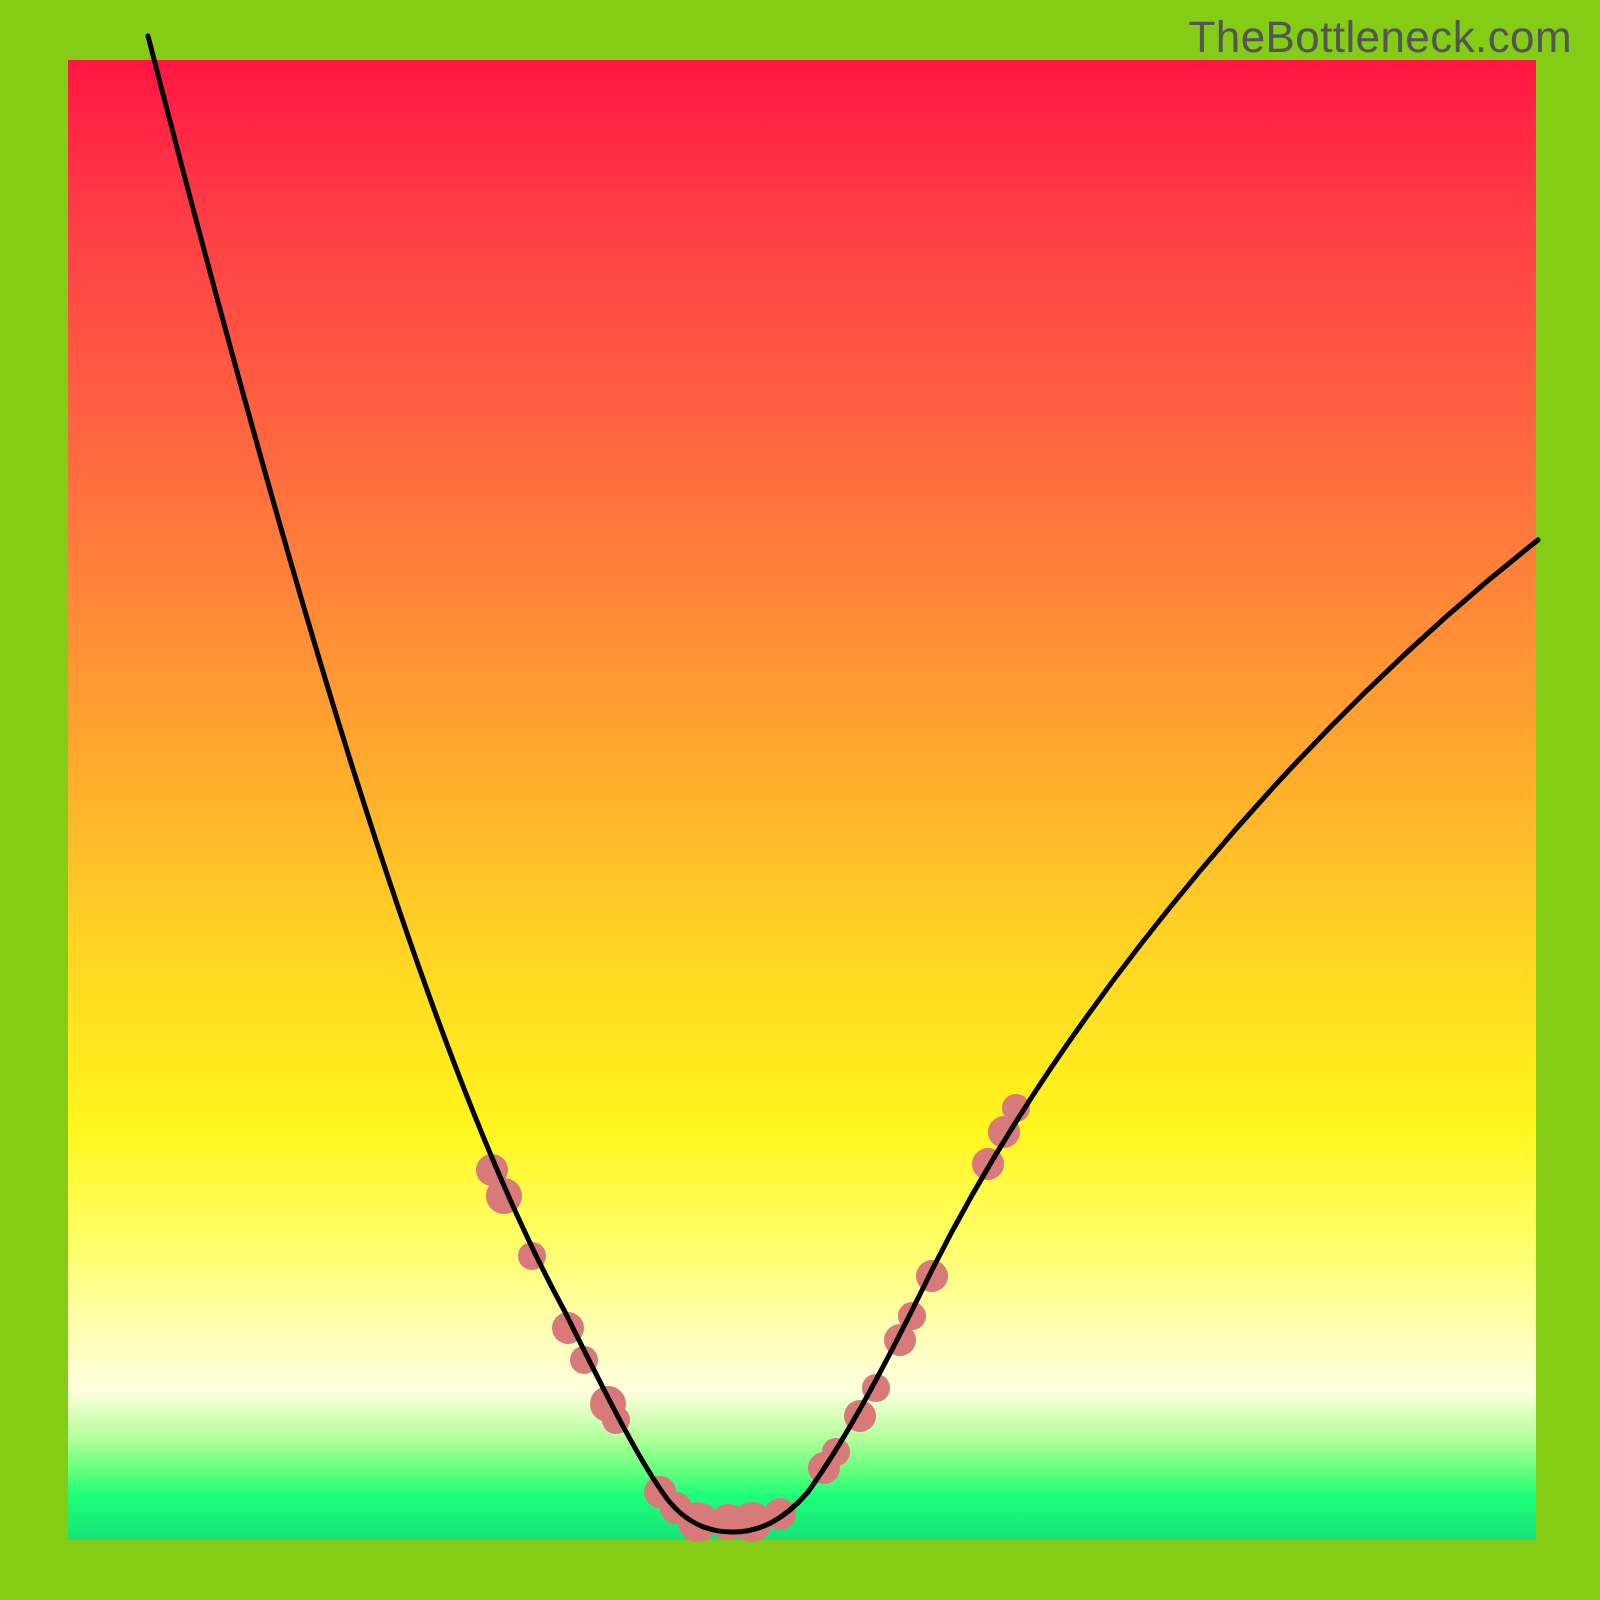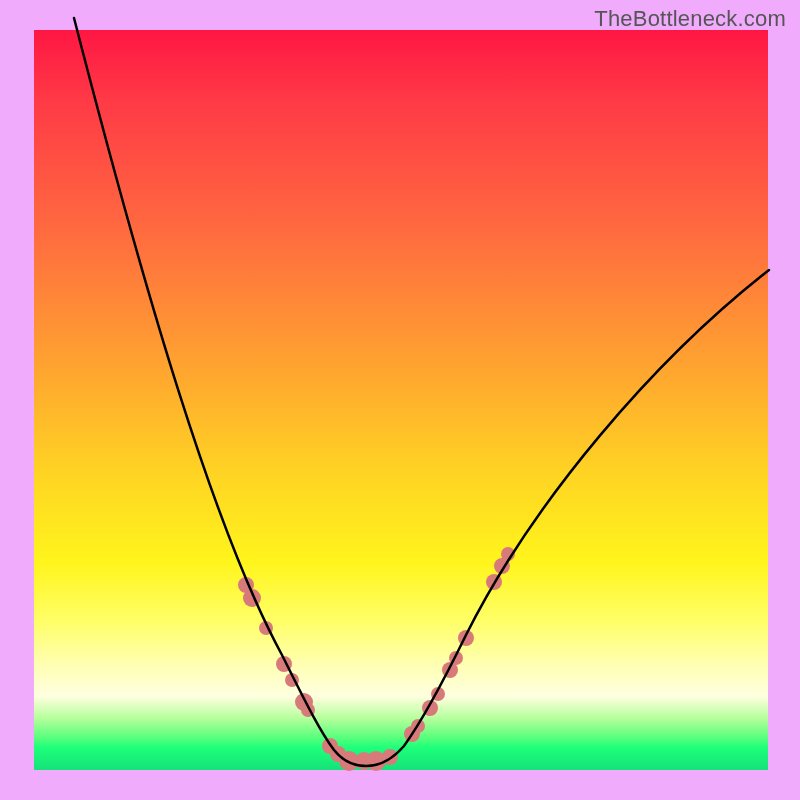"TheBottleneck.com" .frame { background: #f0abfc -> #84cc16 }
